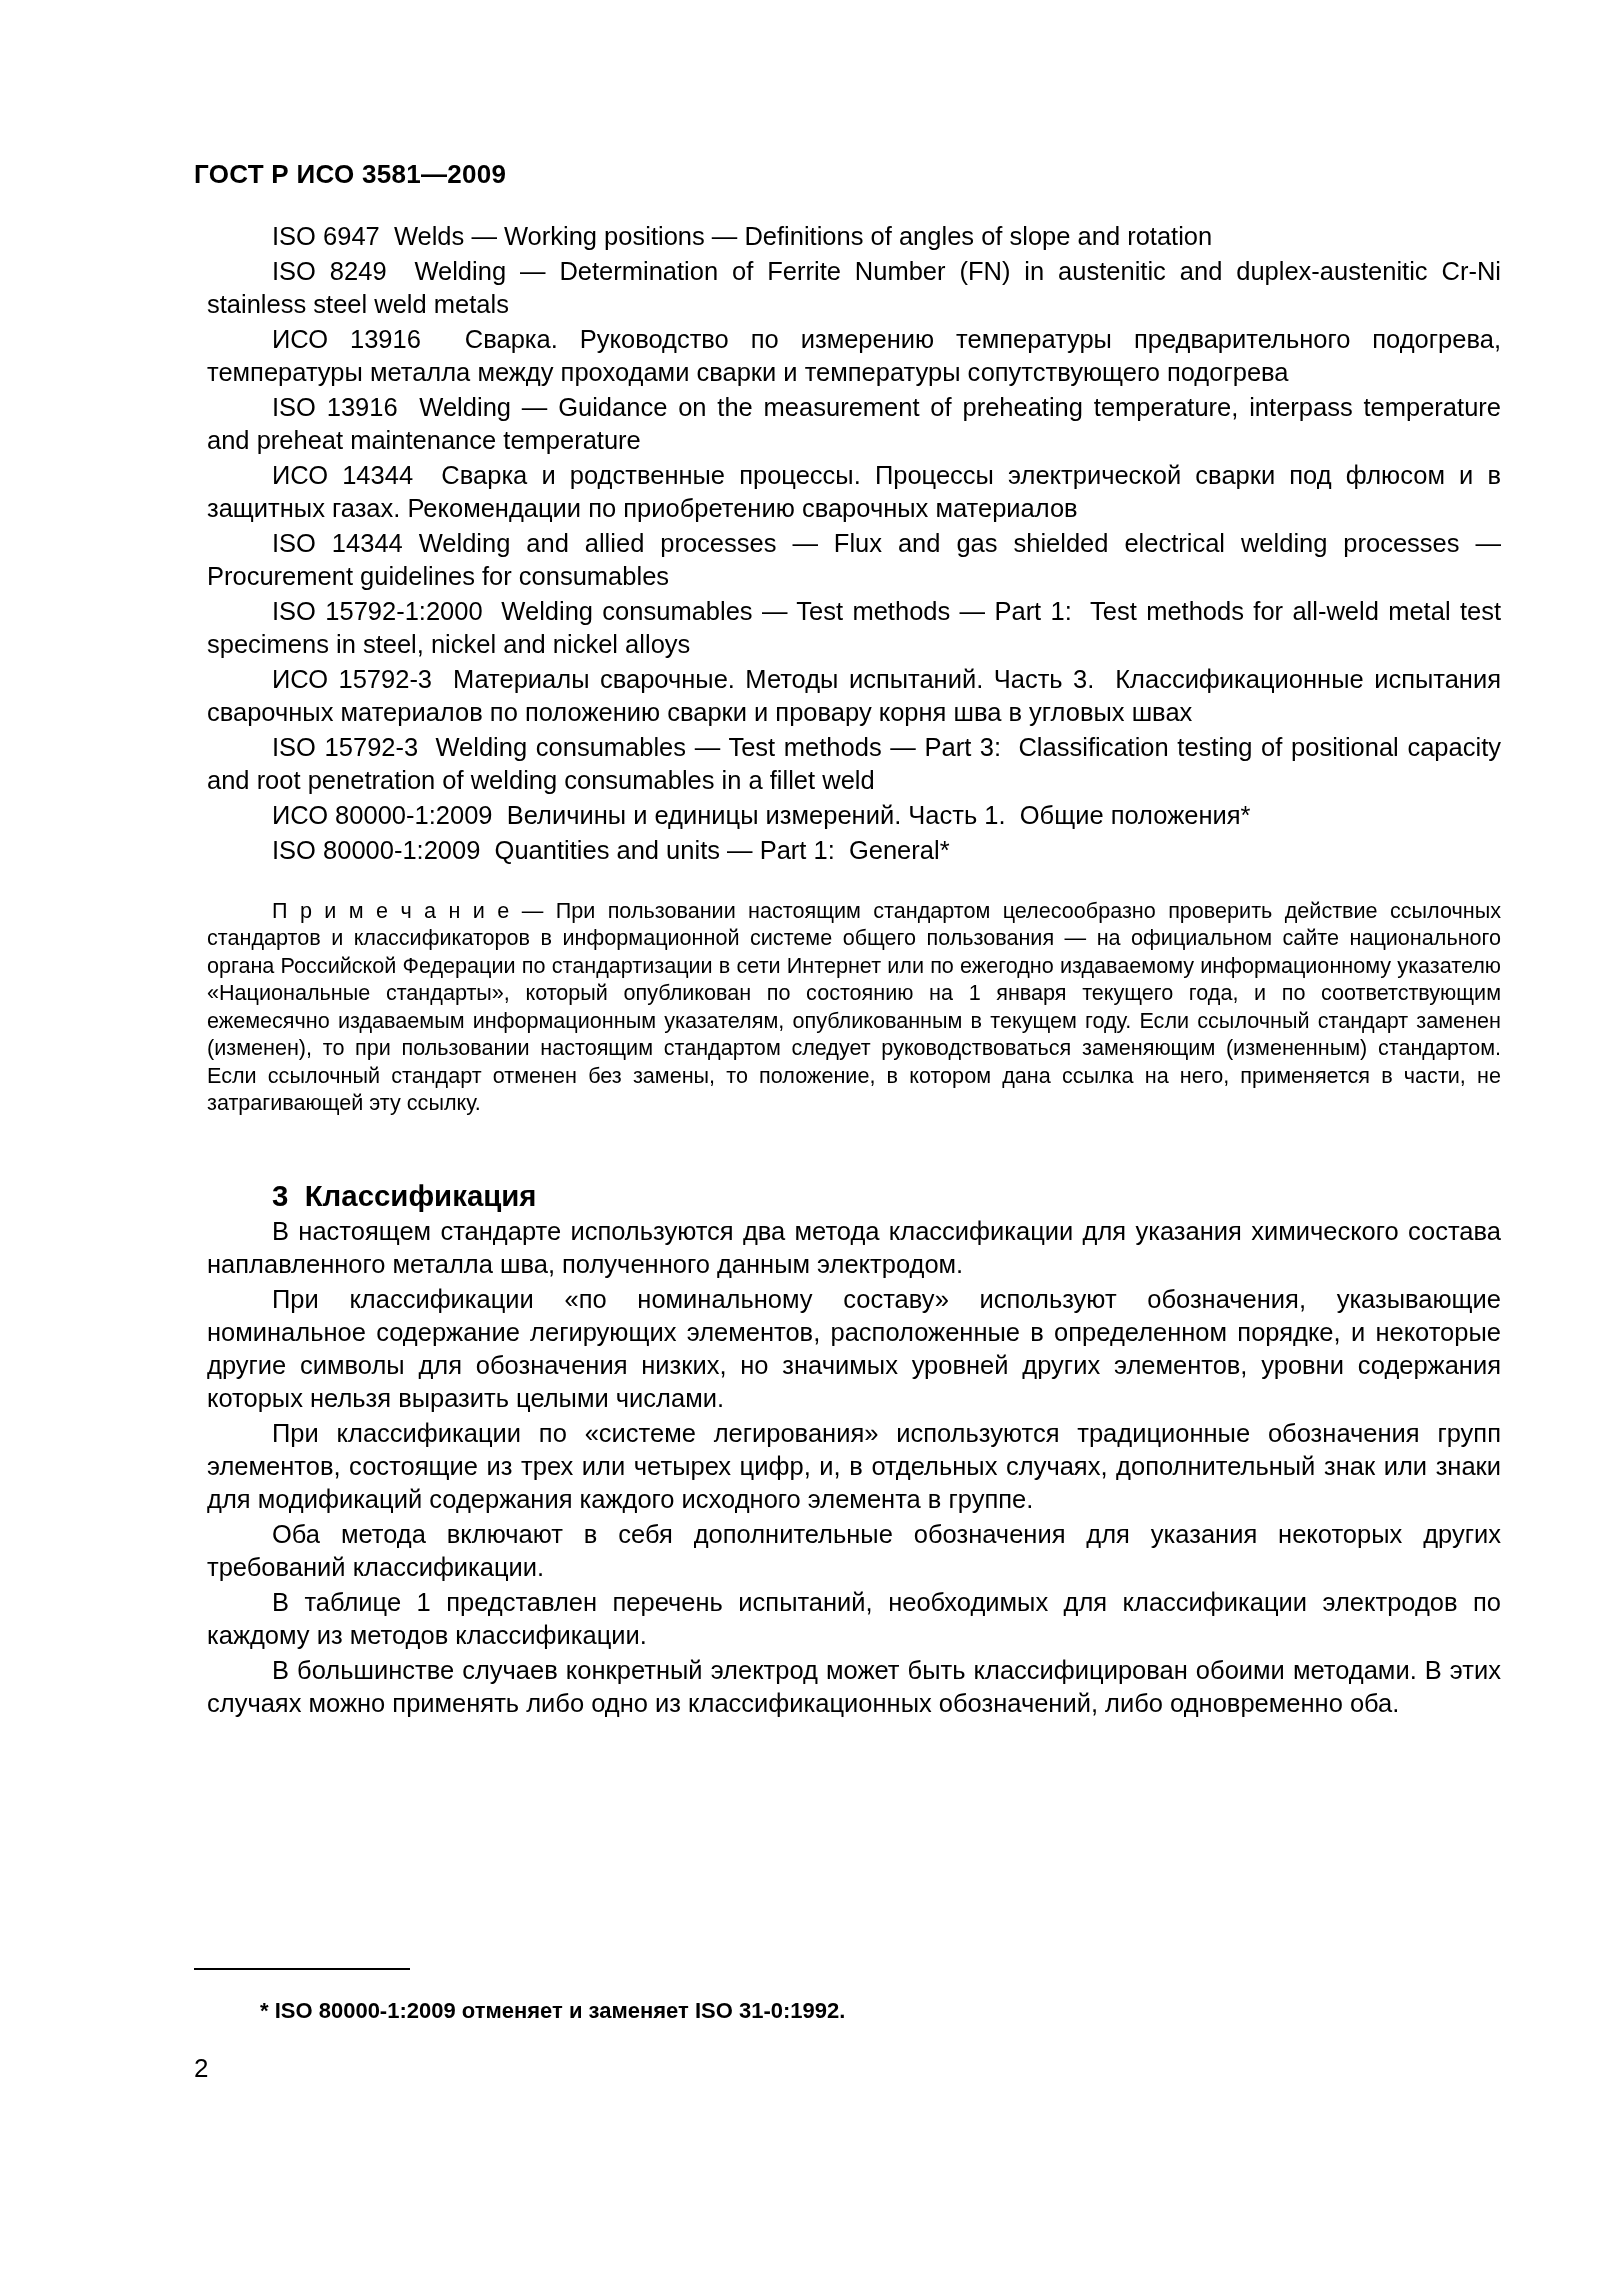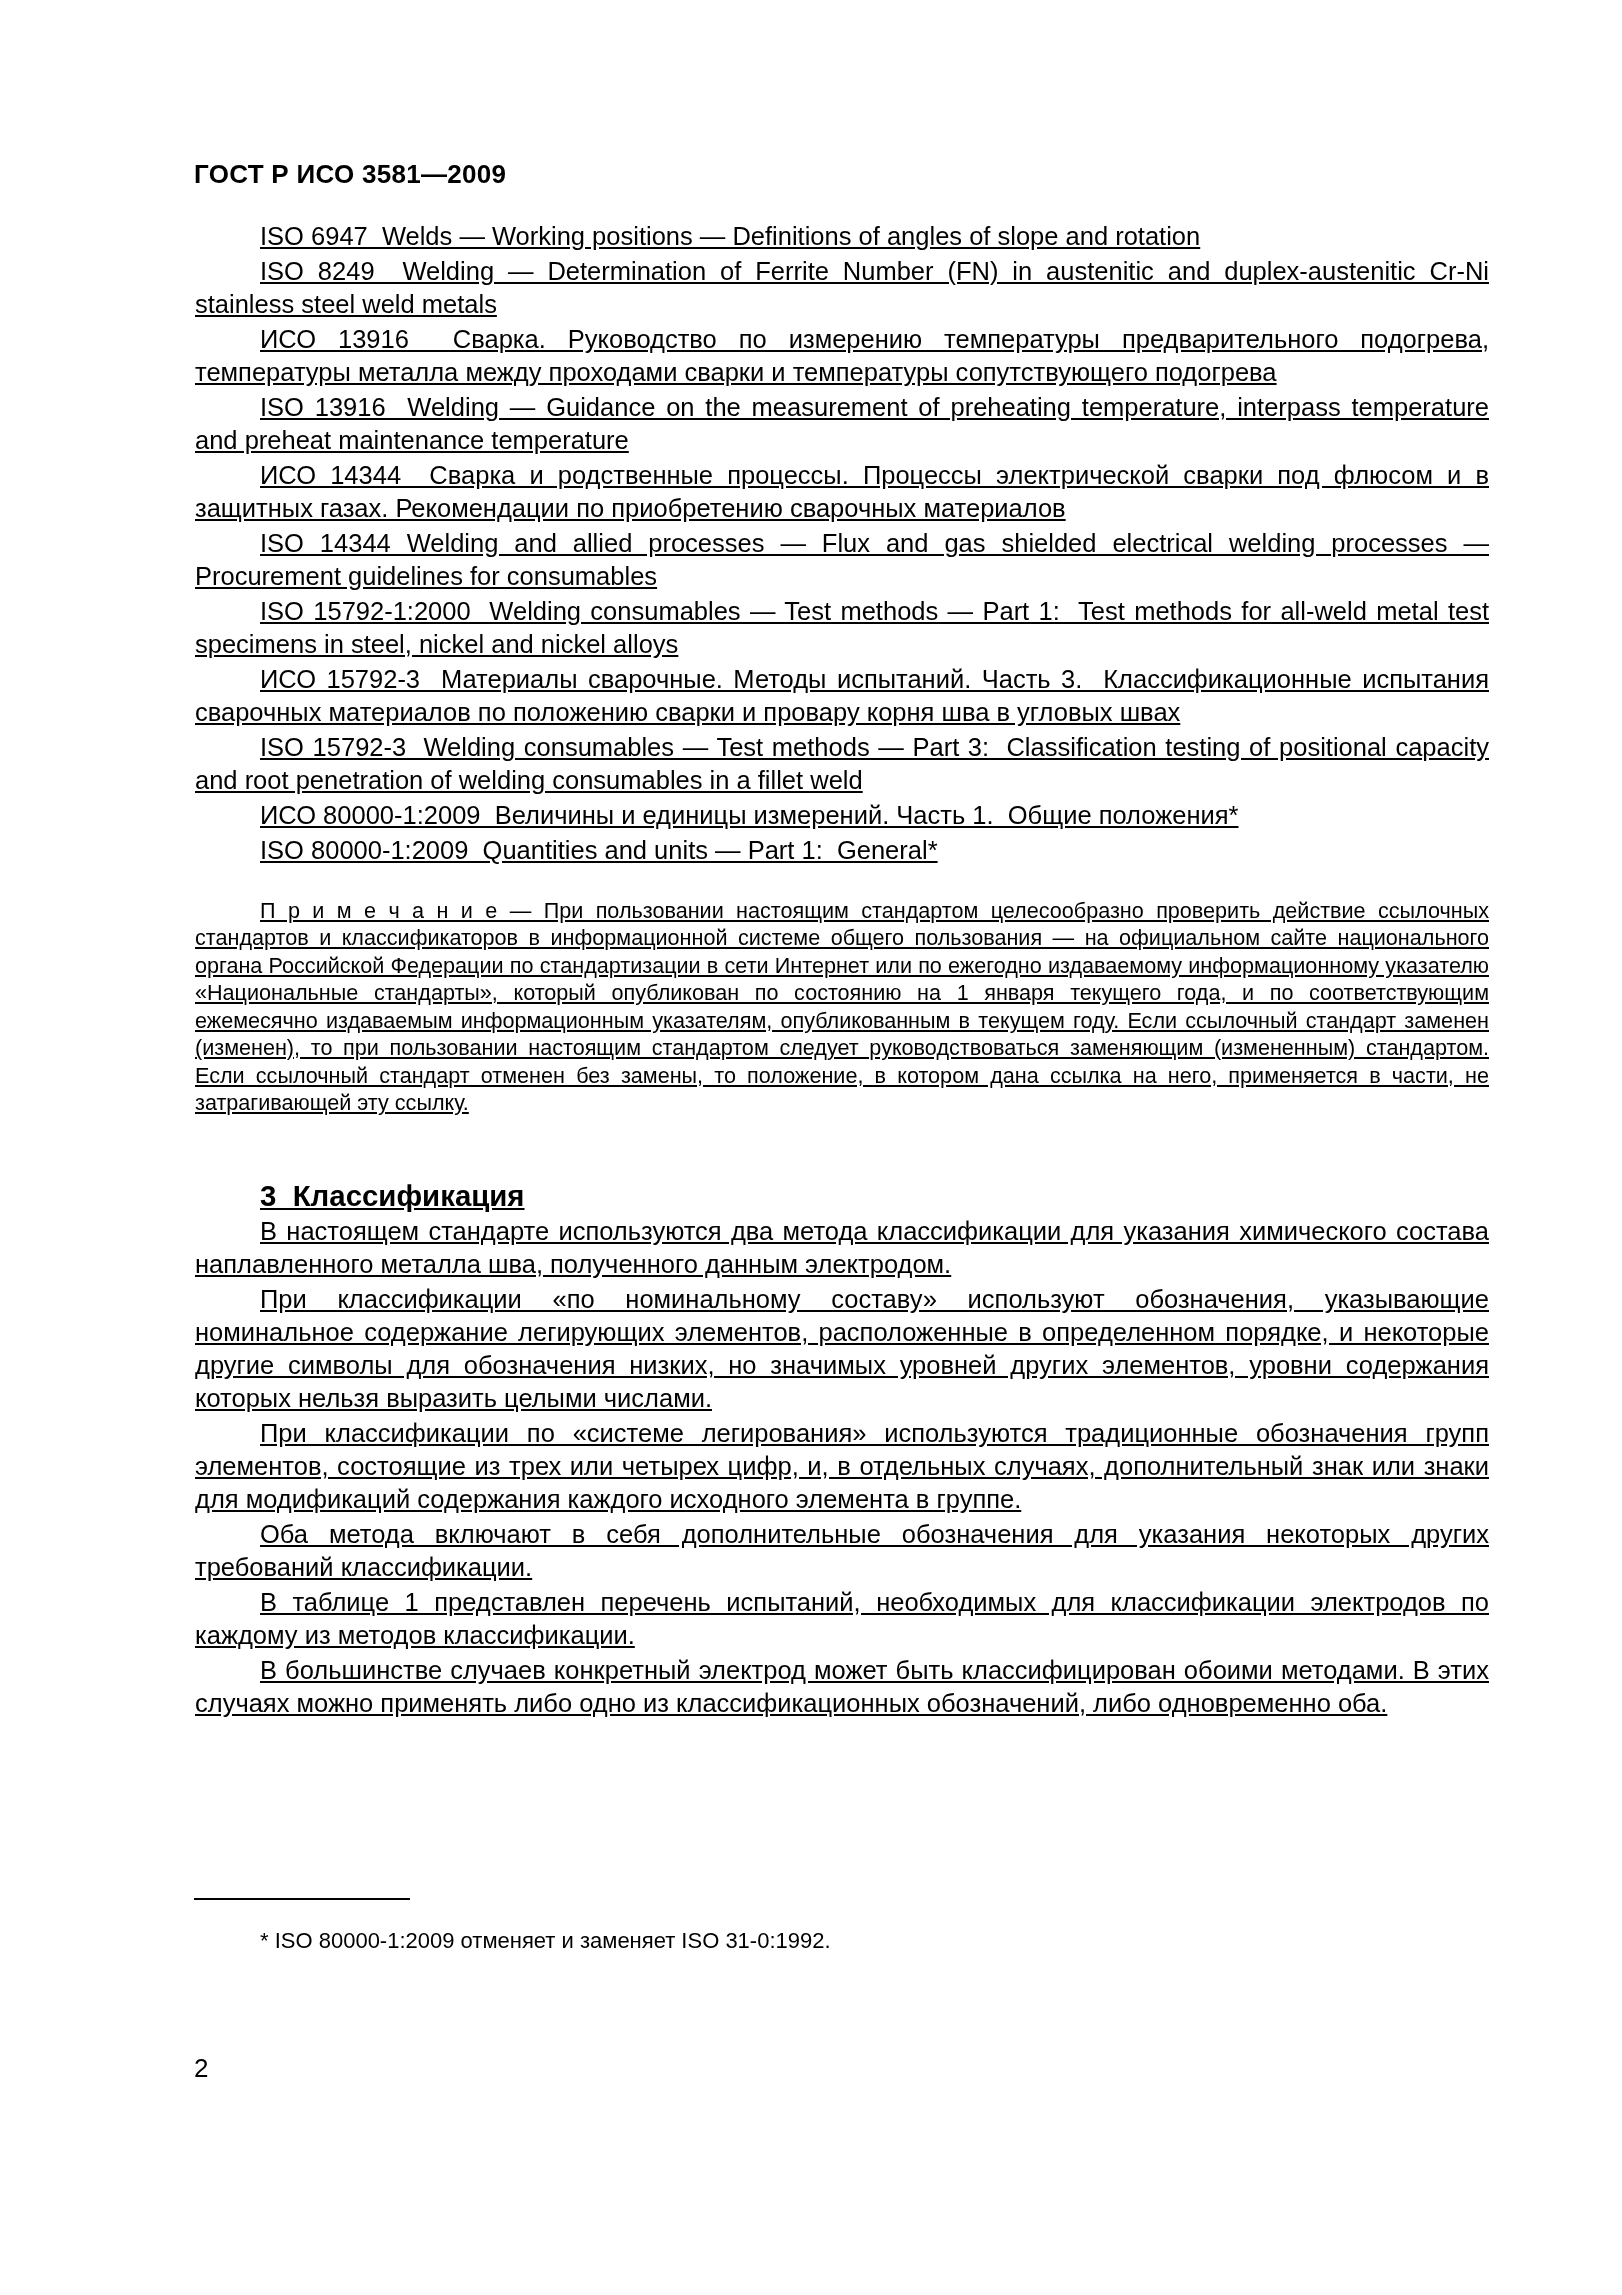"ISO 6947 Welds — Working" .content { left: 192px -> 204px; text-decoration: underline -> none }
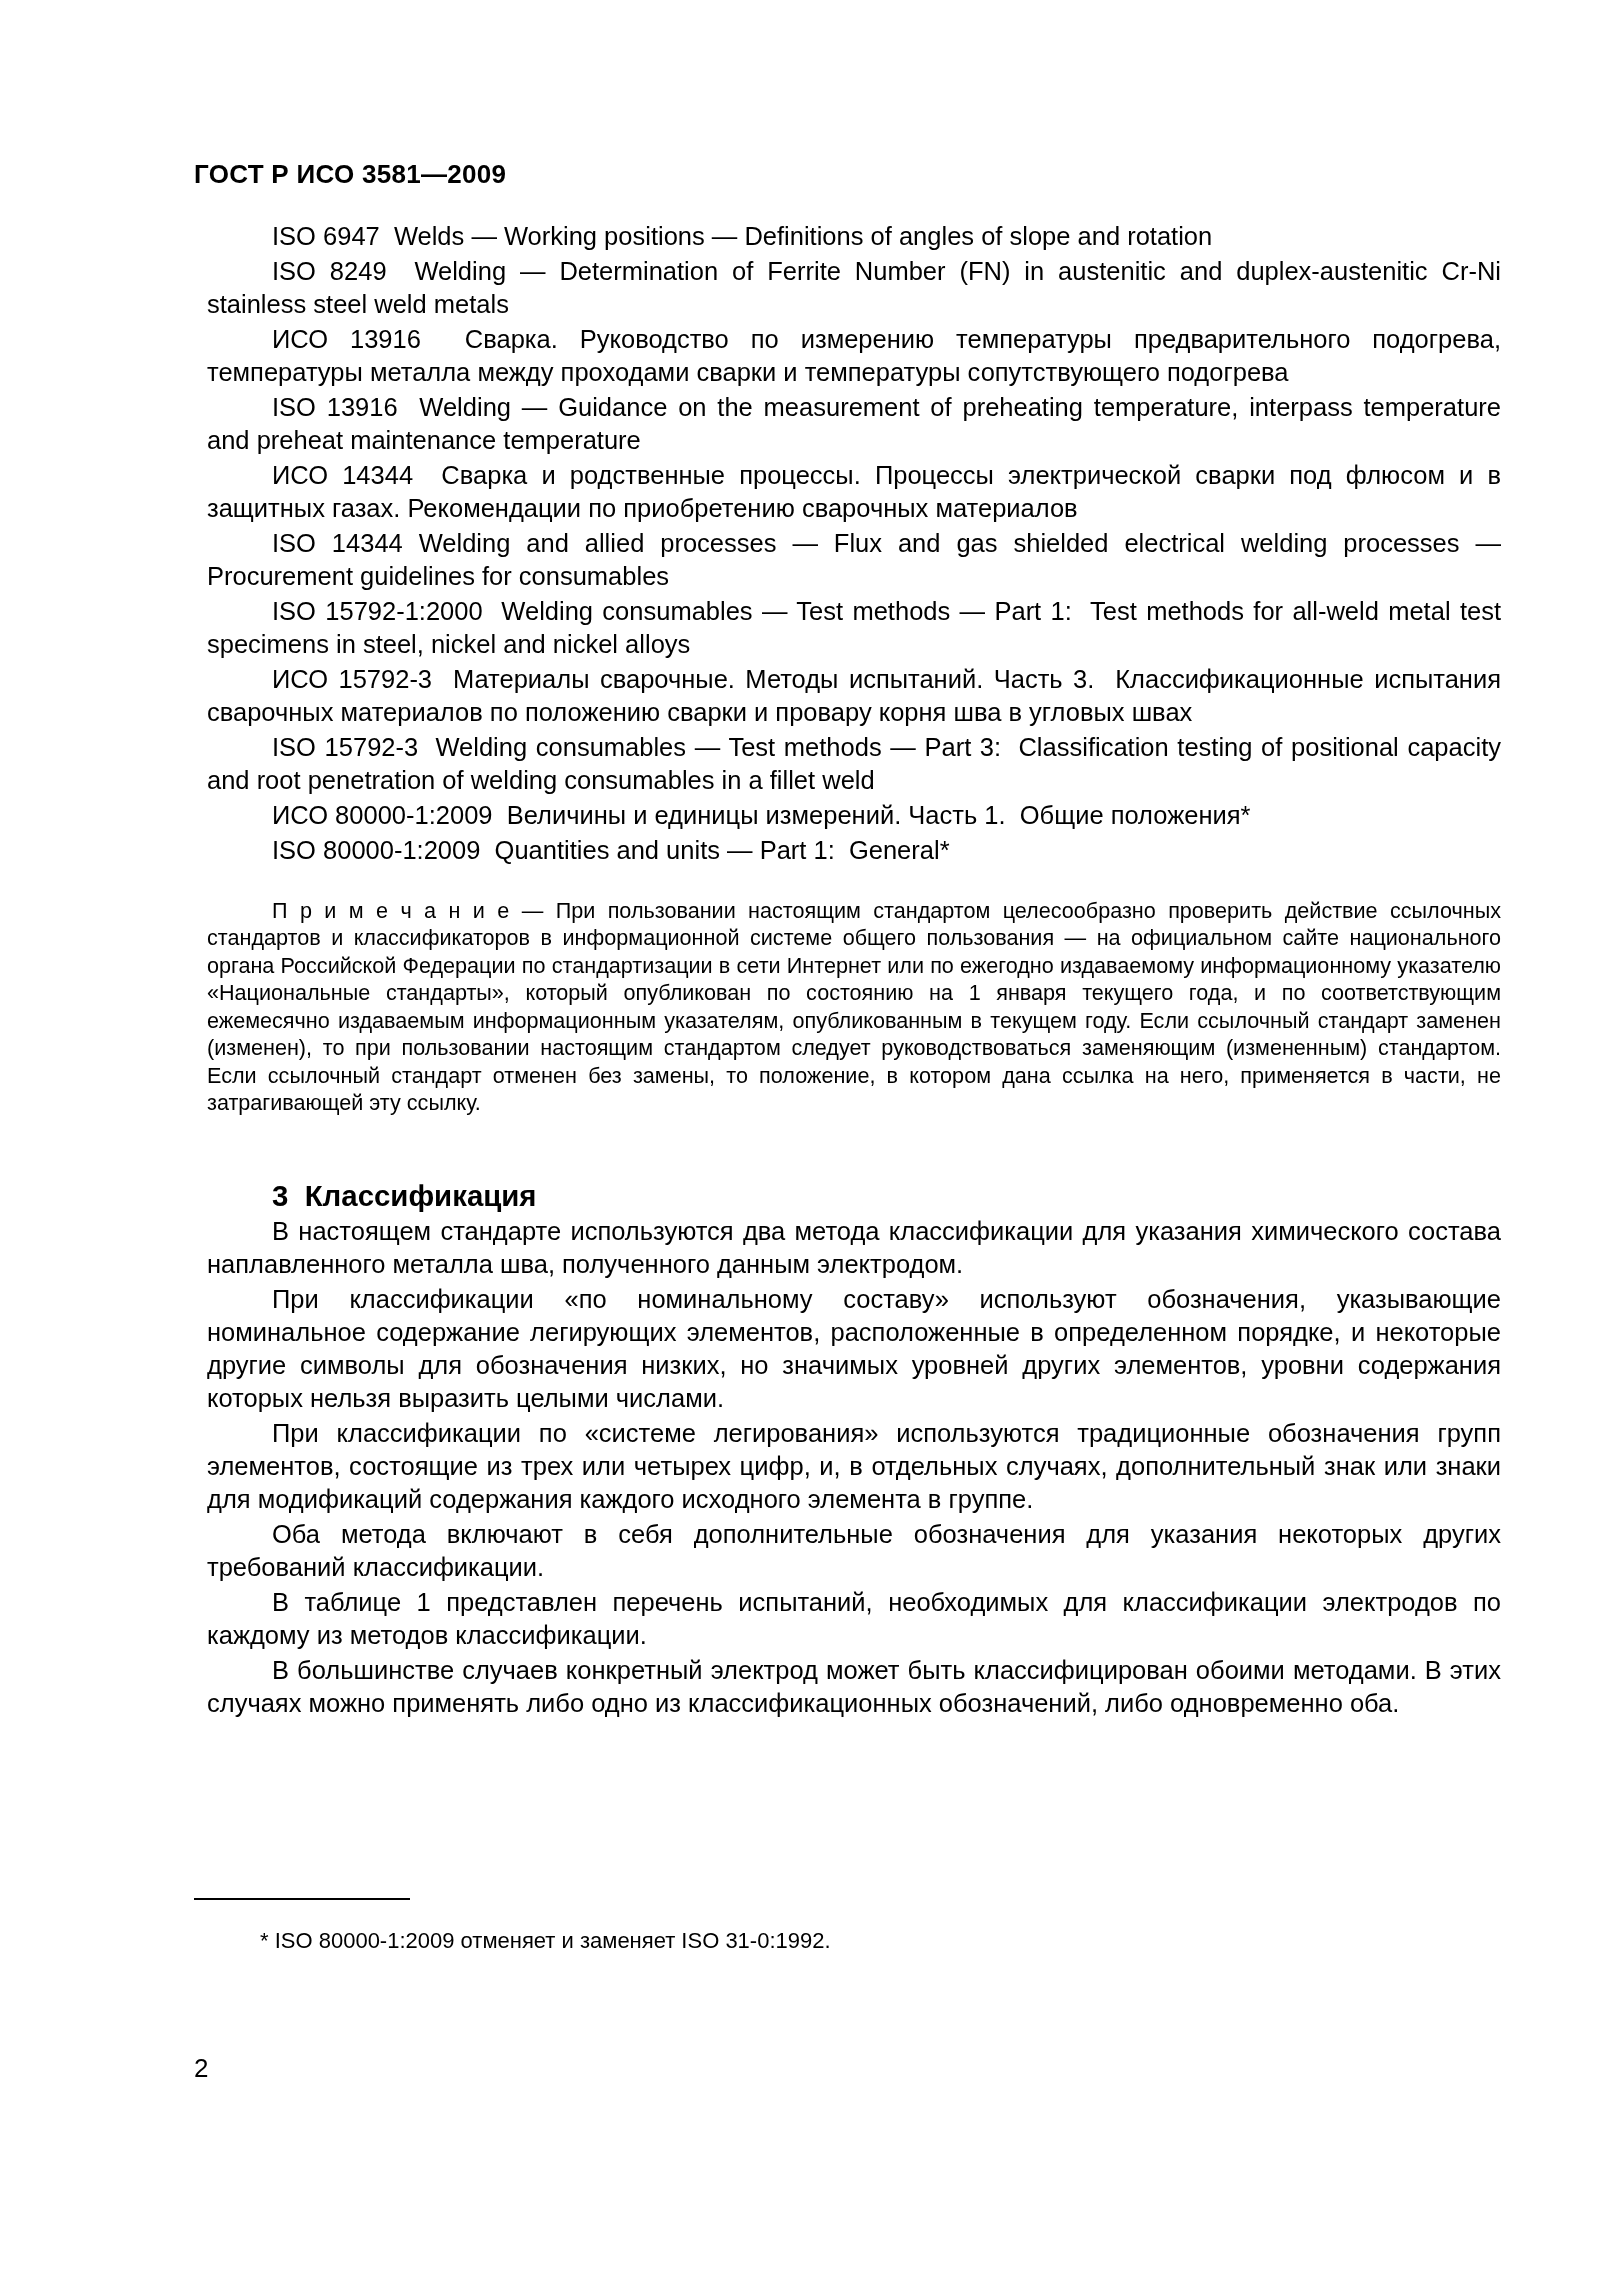"* ISO 80000-1:2009 отменяет и" .footnote-area { font-weight: none -> bold; top: 1896px -> 1966px }
